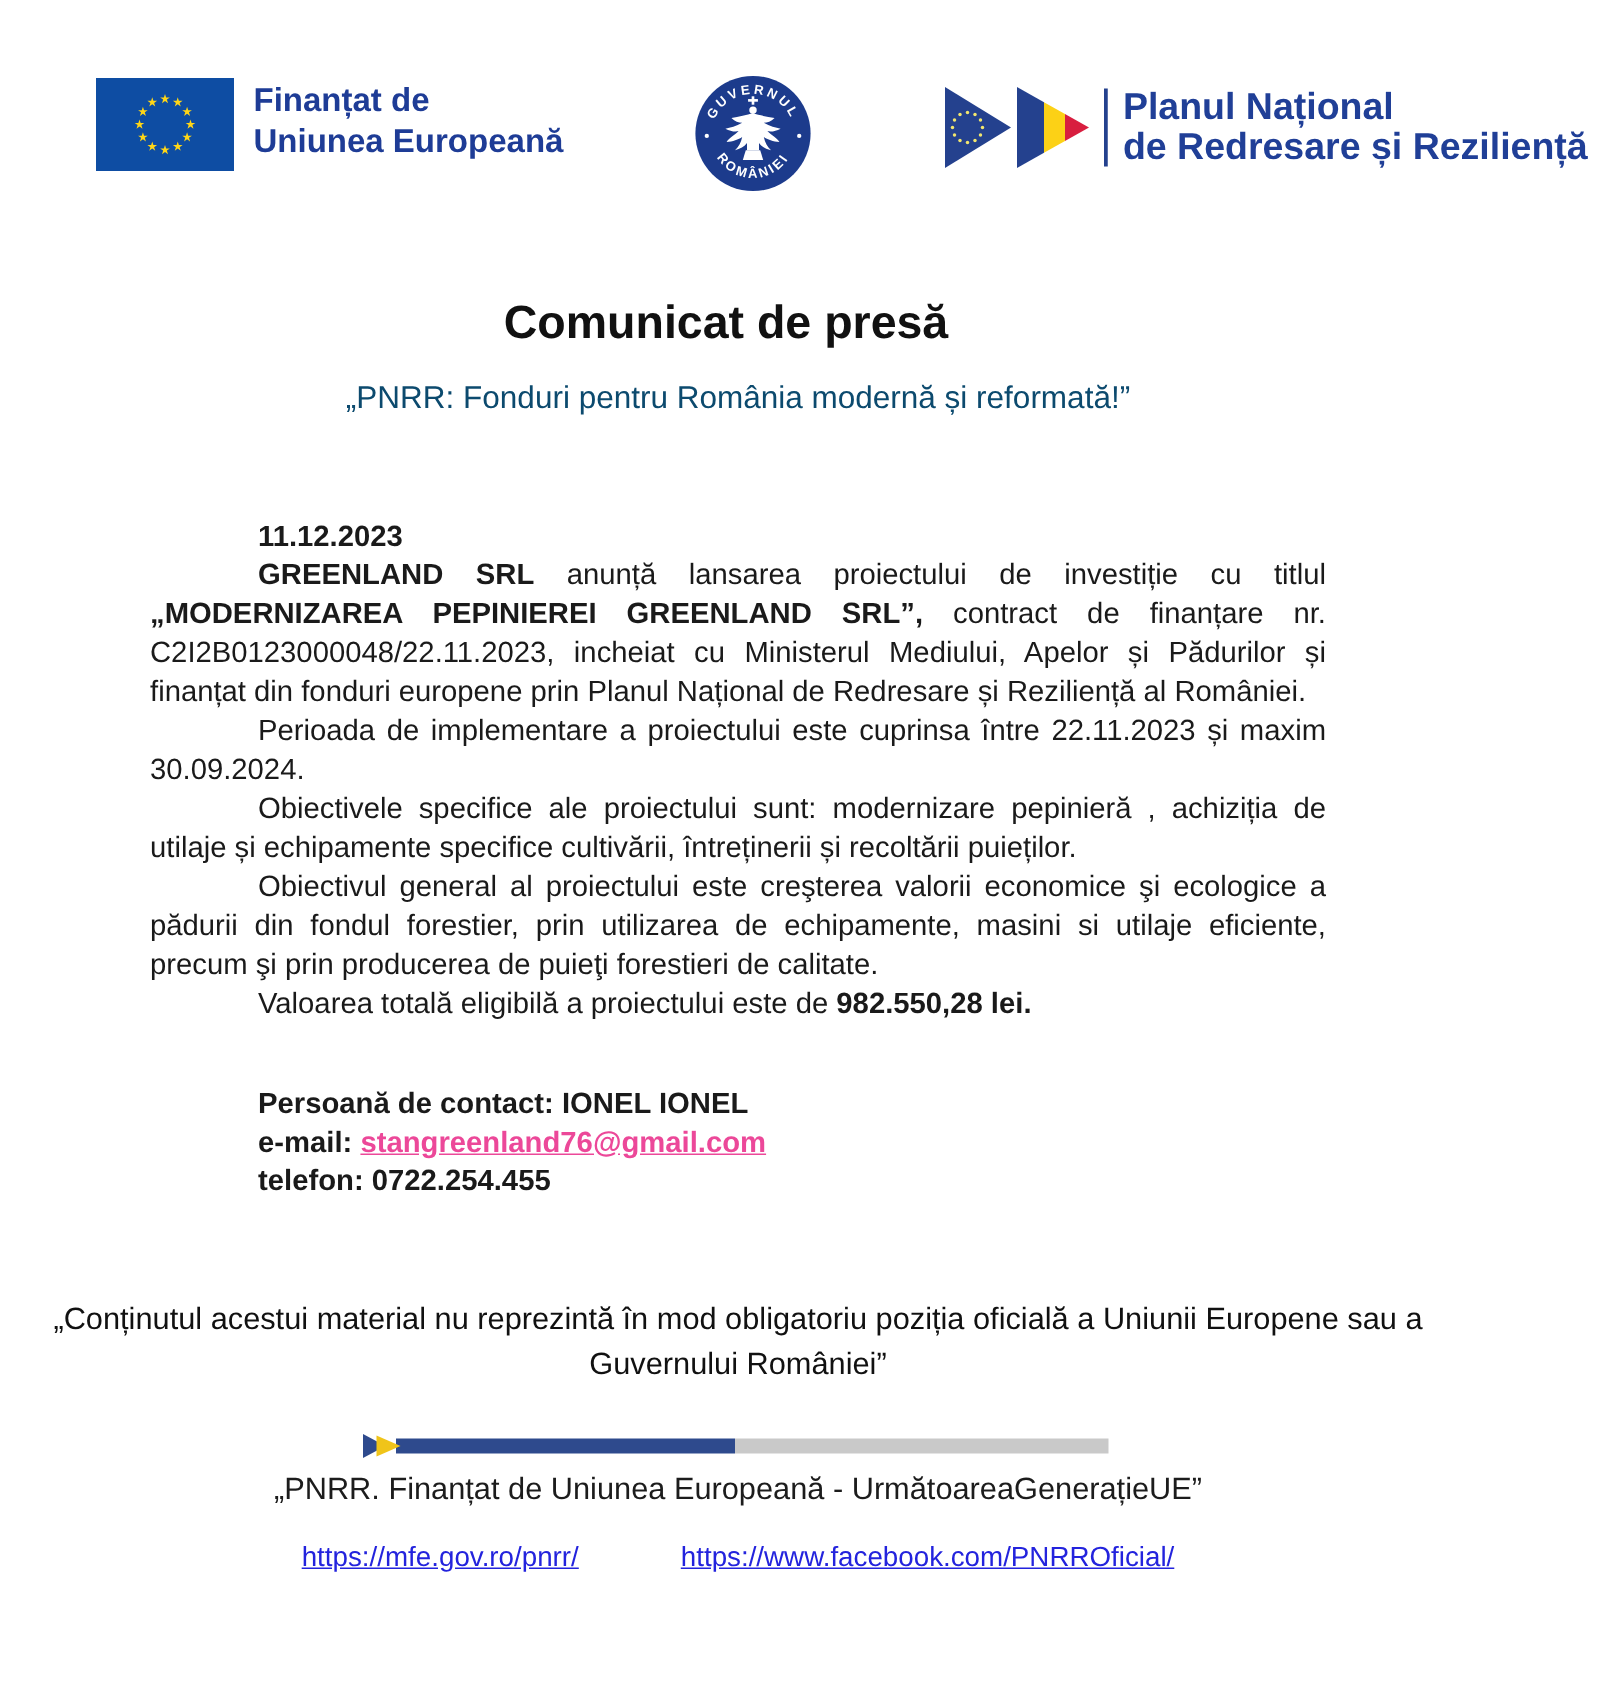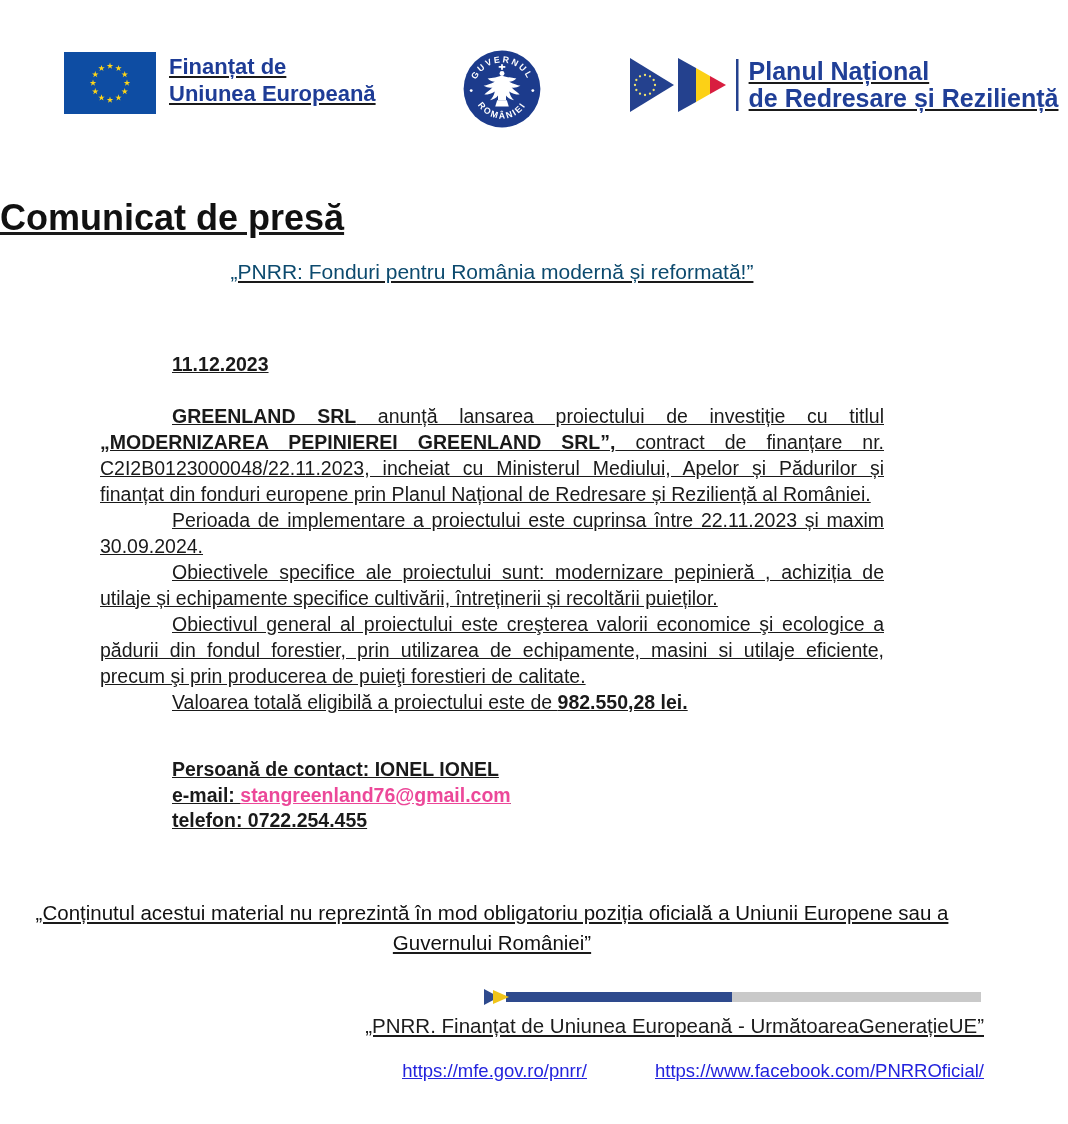"Finanțat de" .page { text-decoration: underline -> none }
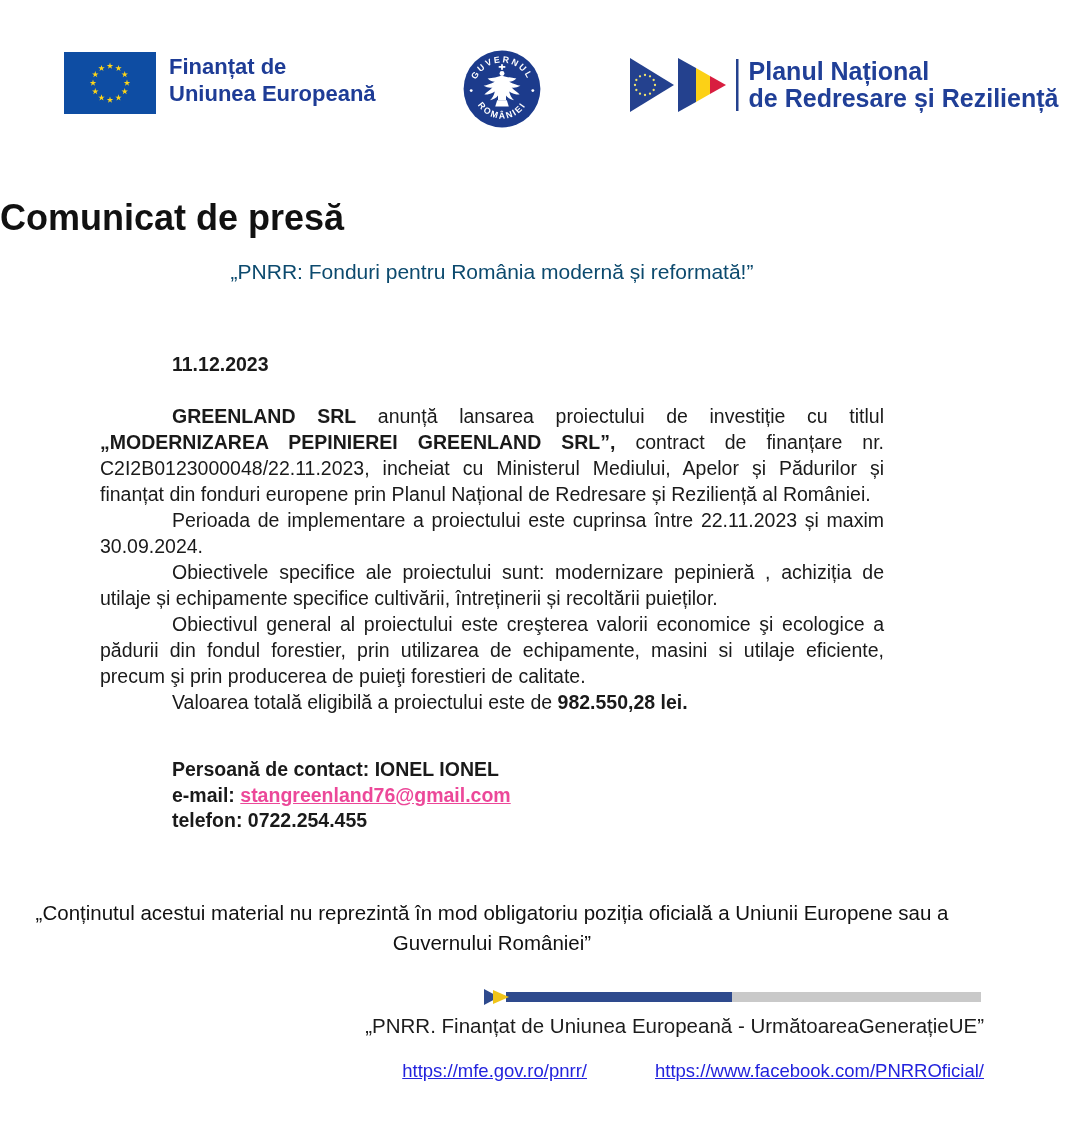"Comunicat de presă" .doc-title { font-size: 36px -> 31px; text-align: left -> center }
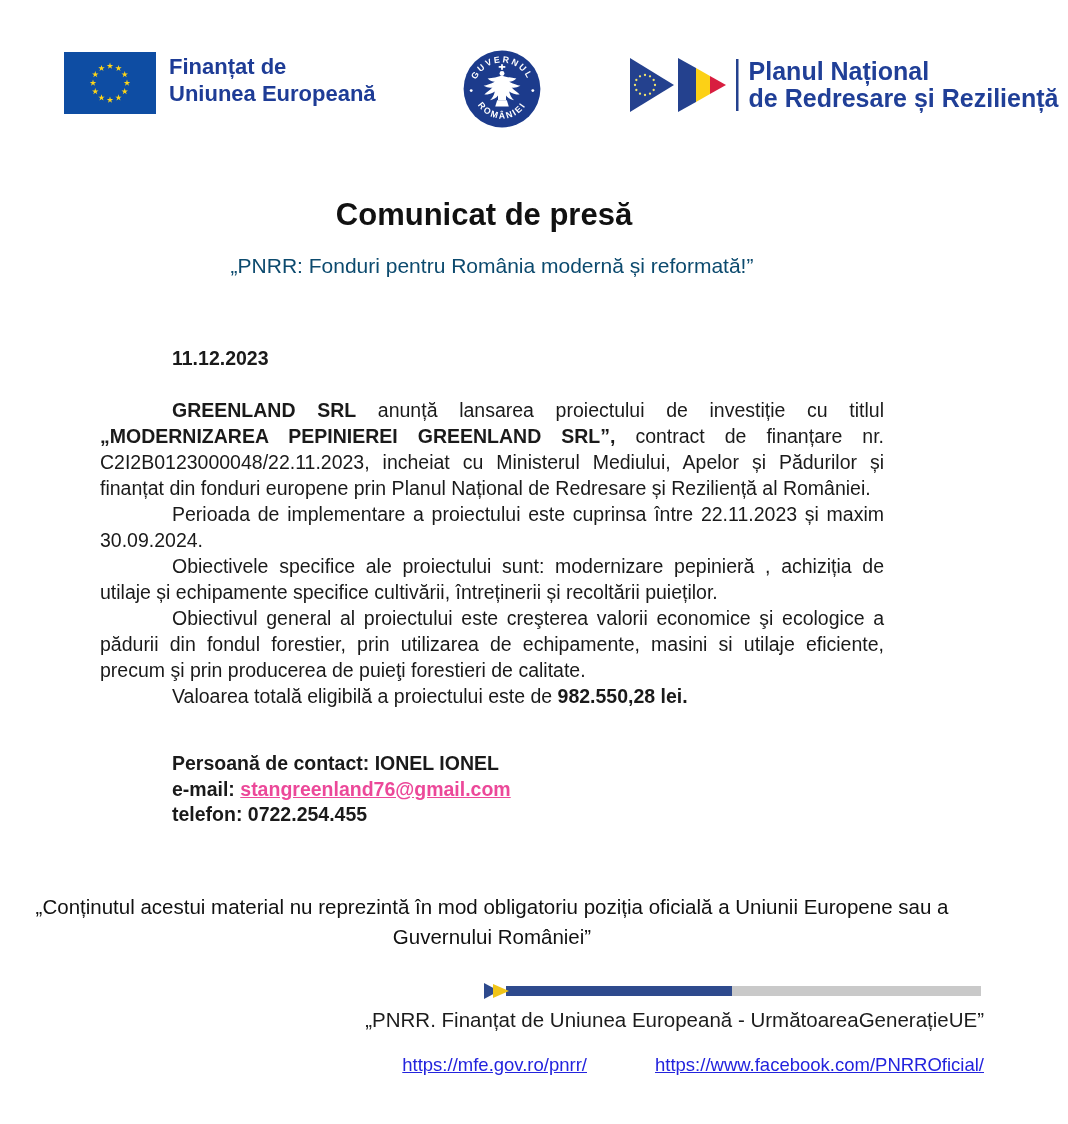"GREENLAND SRL anunță lansarea" .paragraphs { margin-top: 27px -> none }
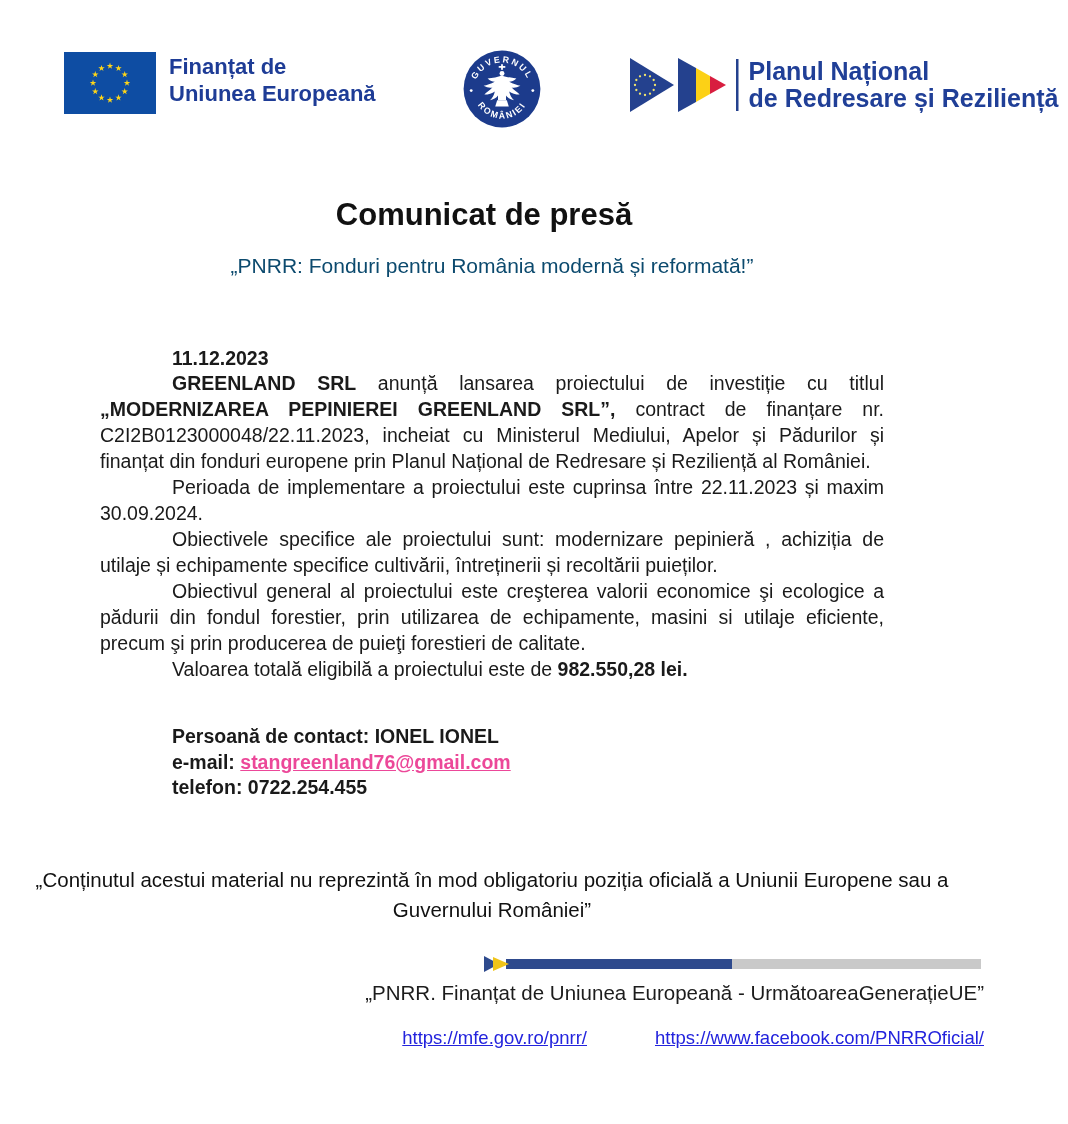"„PNRR. Finanțat de Uniunea Europeană" .footer { align-items: flex-end -> center }
